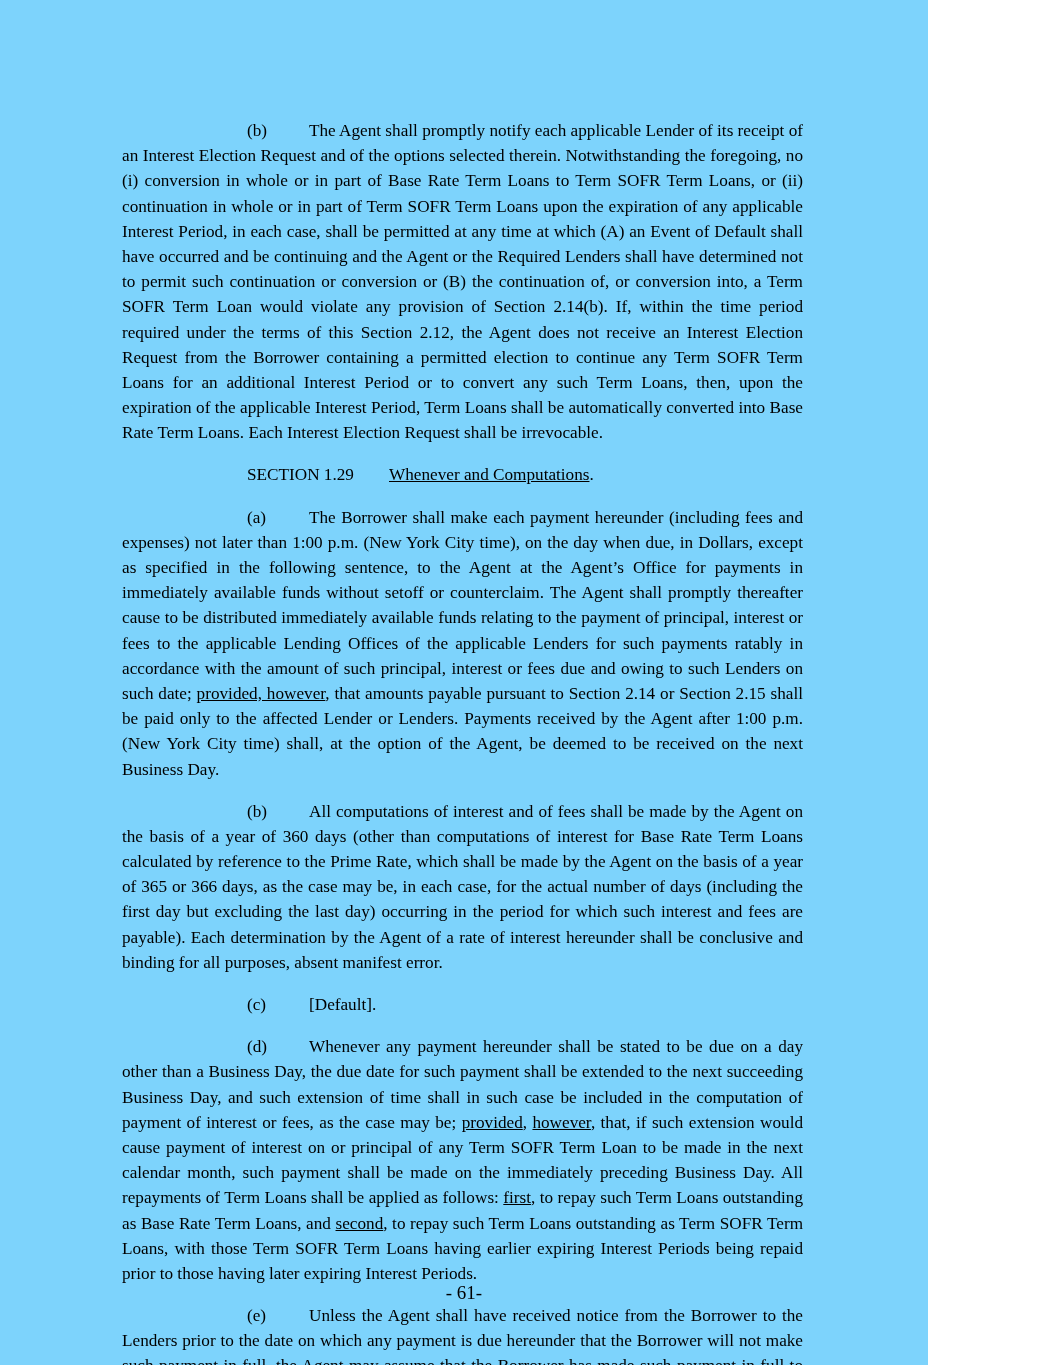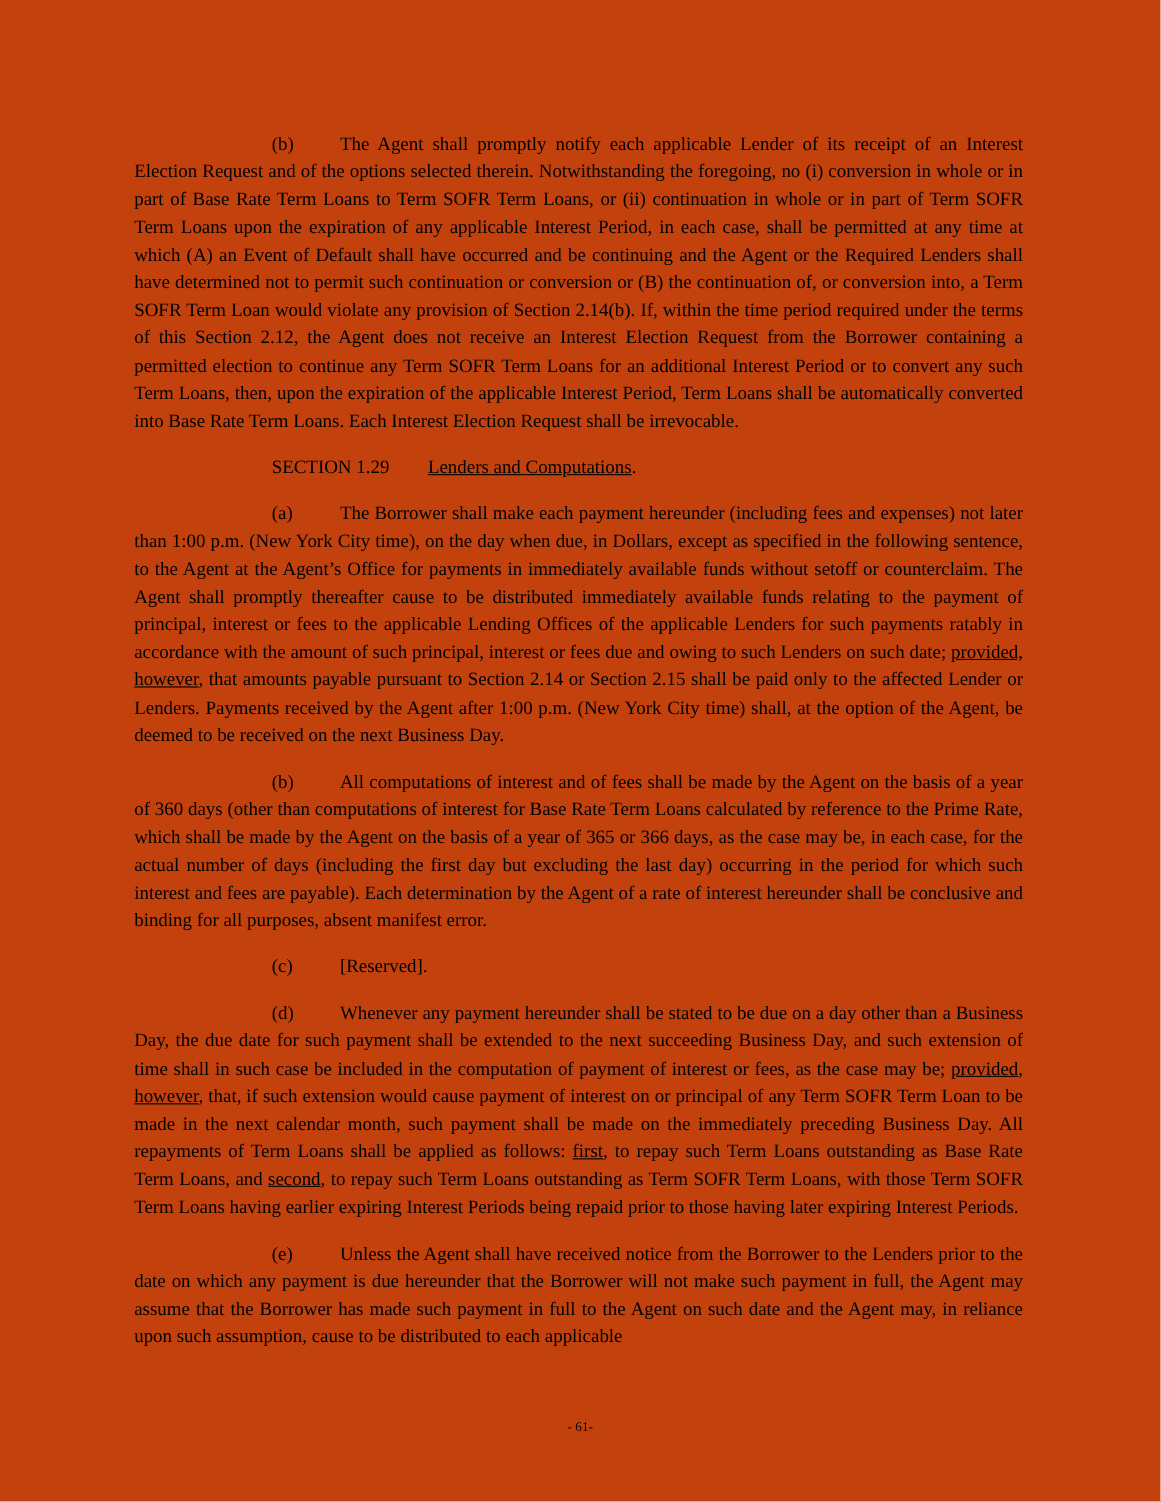"(b) The Agent shall promptly" .page { background: #c2410c -> #7dd3fc; width: 1055px -> 928px }
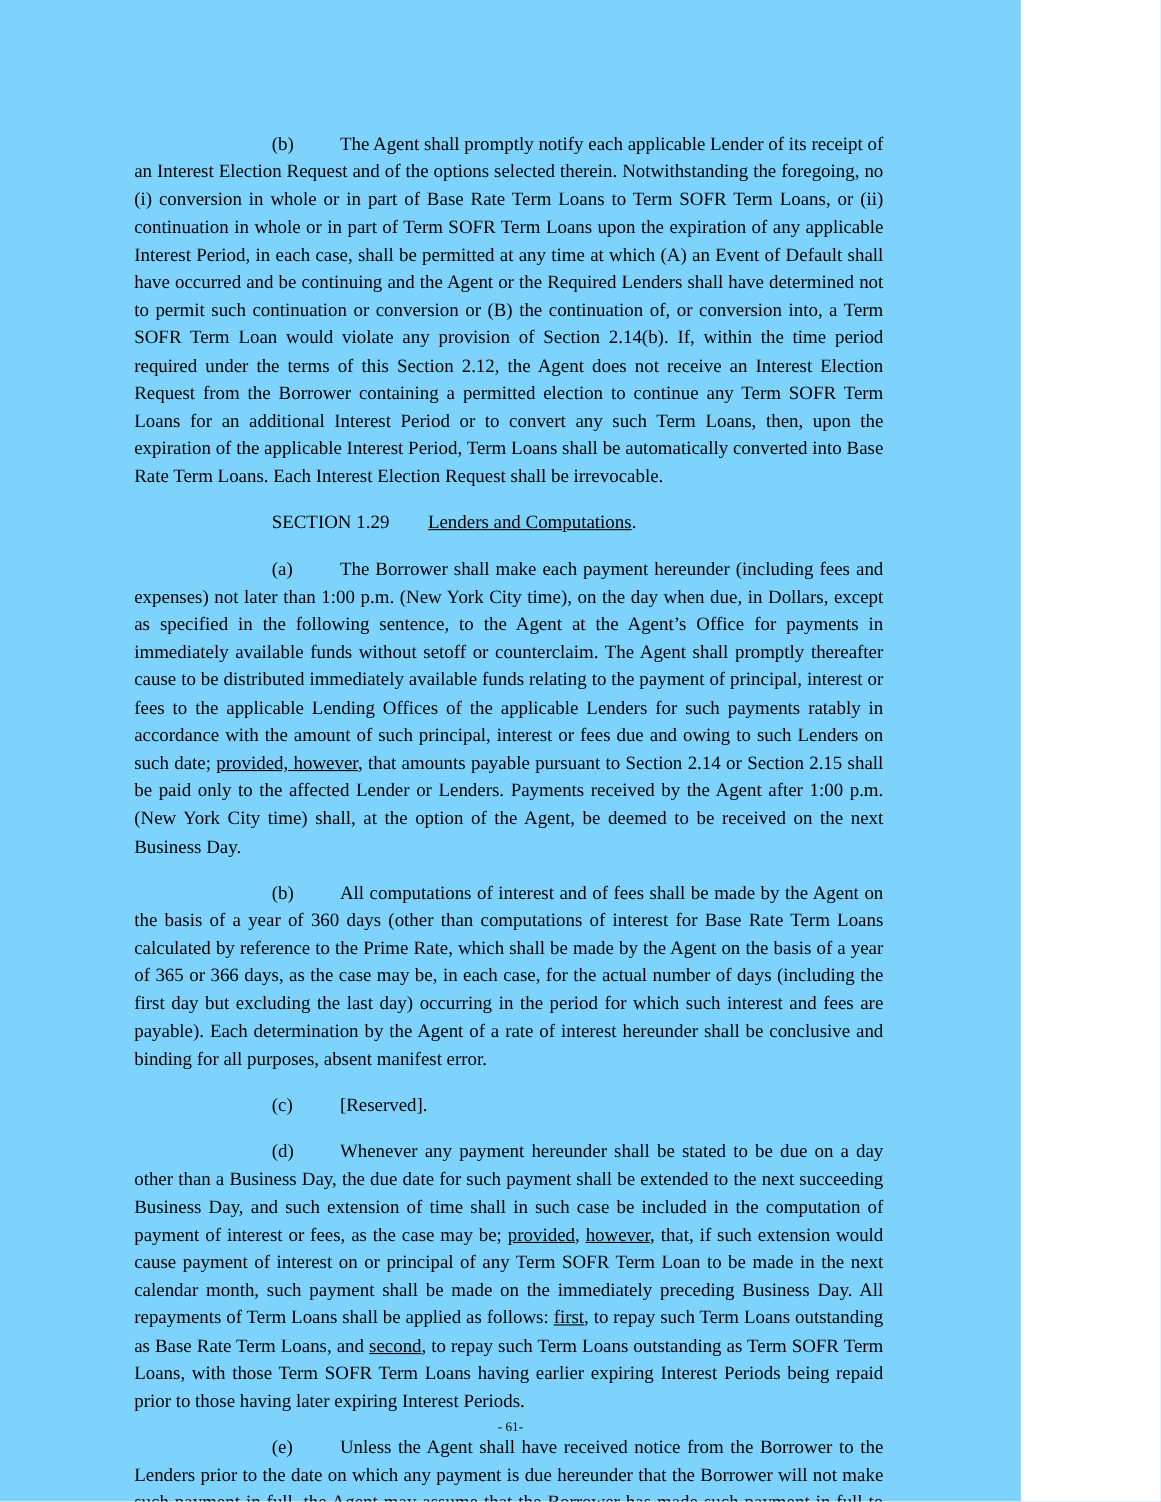"Lenders and Computations" u { text: Lenders -> Whenever }
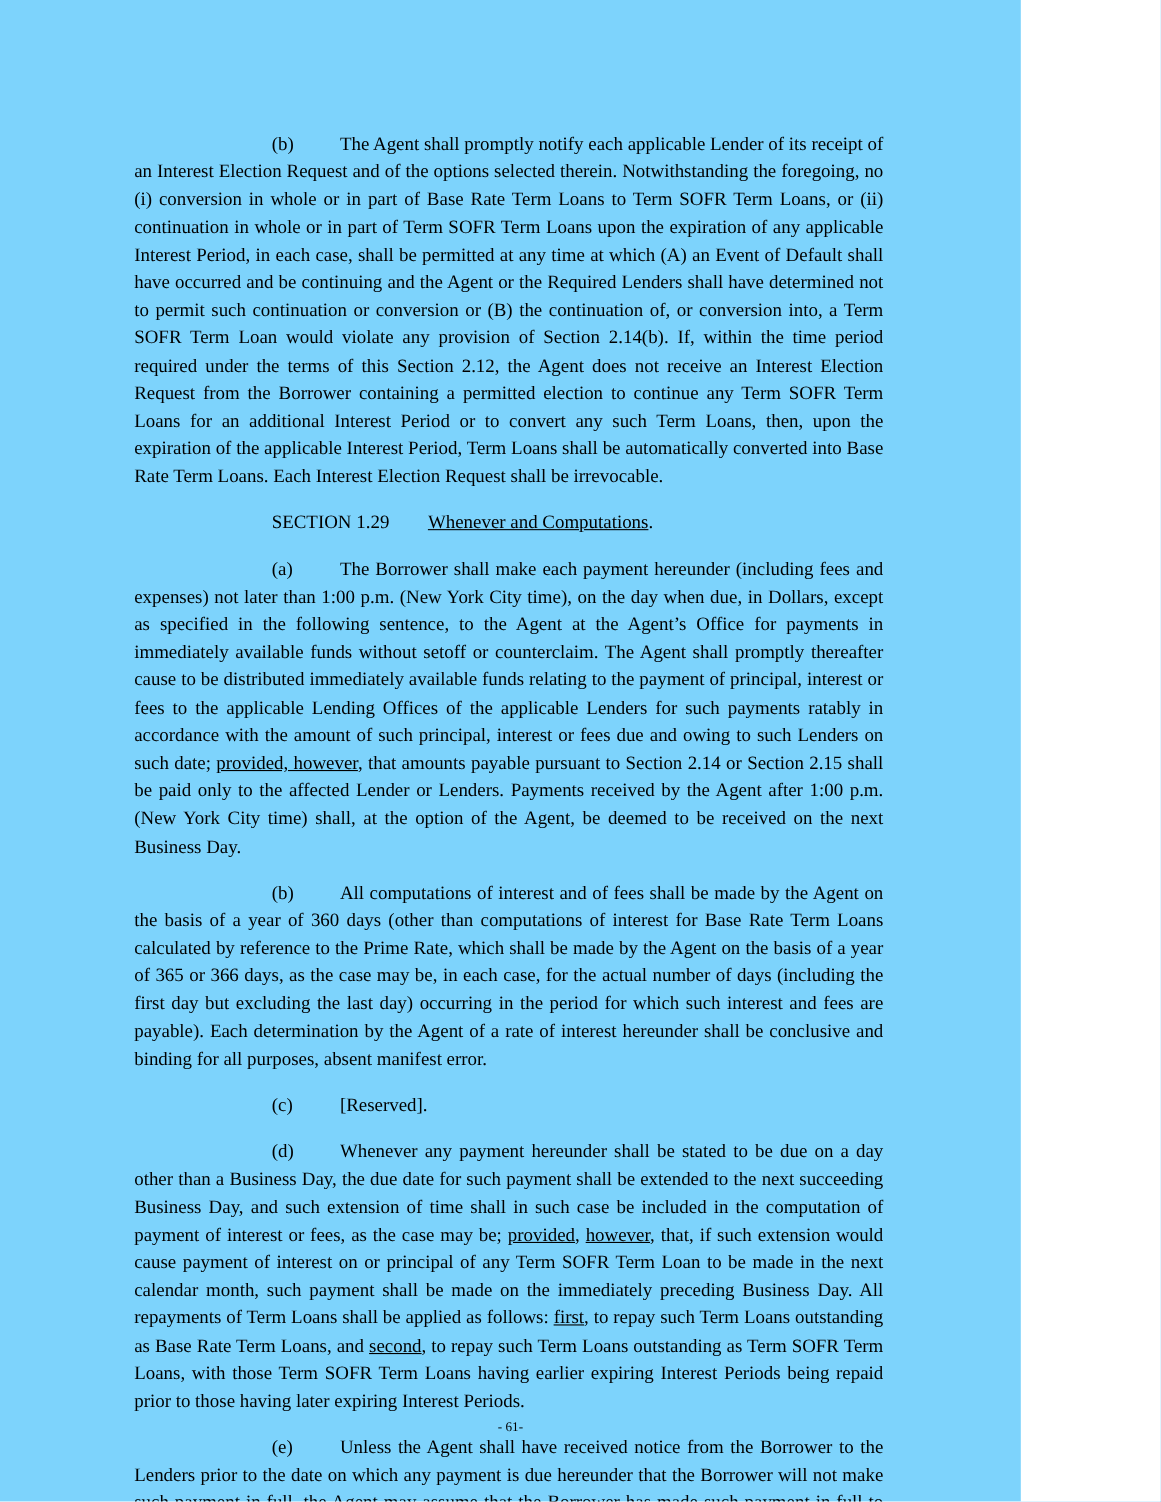"[Reserved]." span { text: Reserved -> Default }
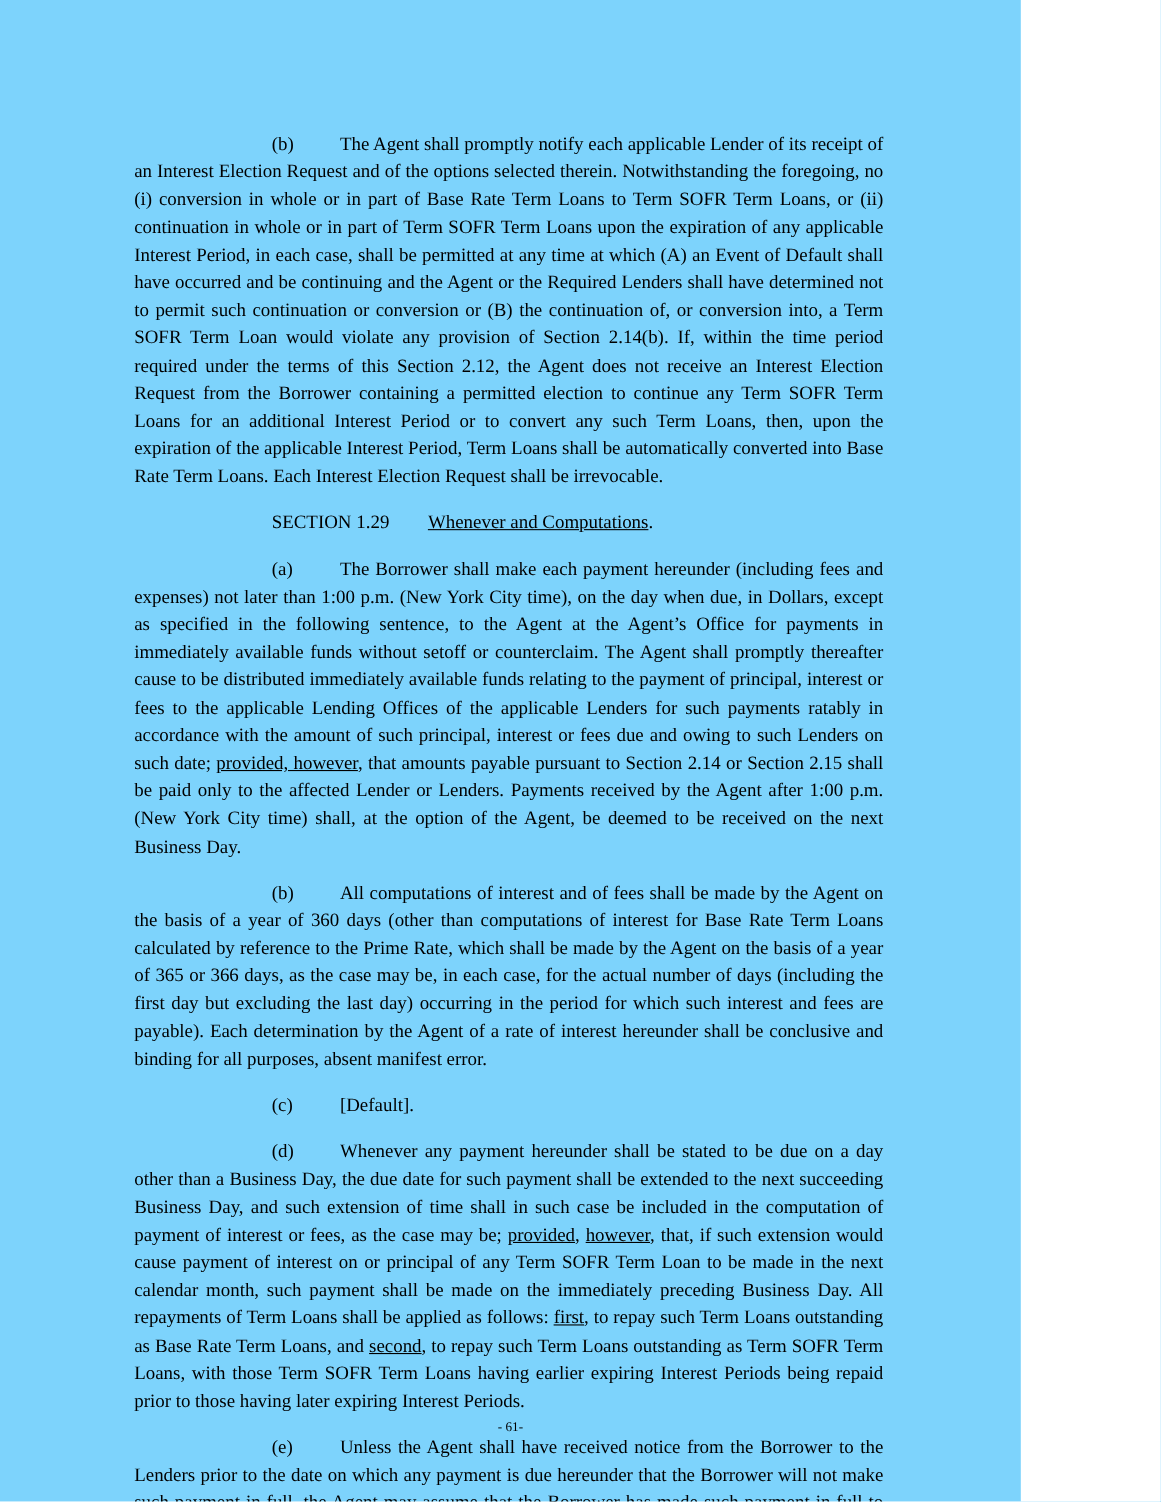"- 61-" .footer { font-size: 12px -> 19px }
